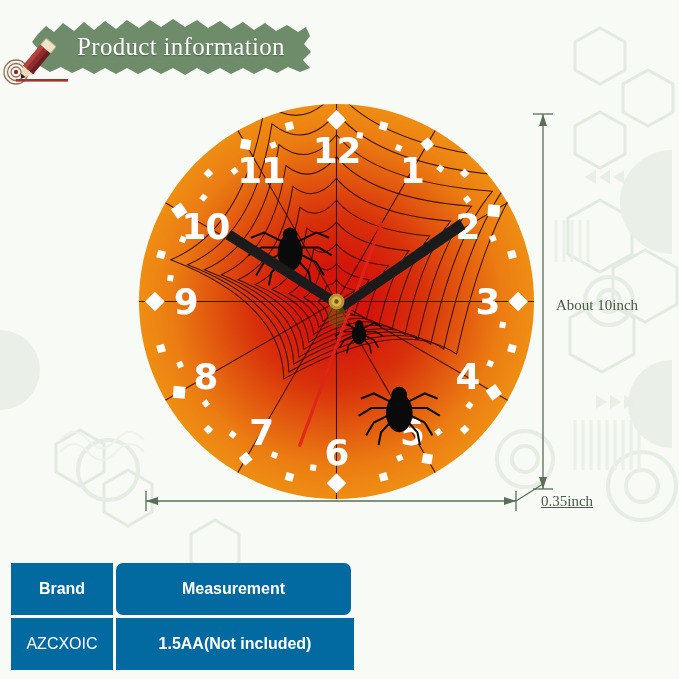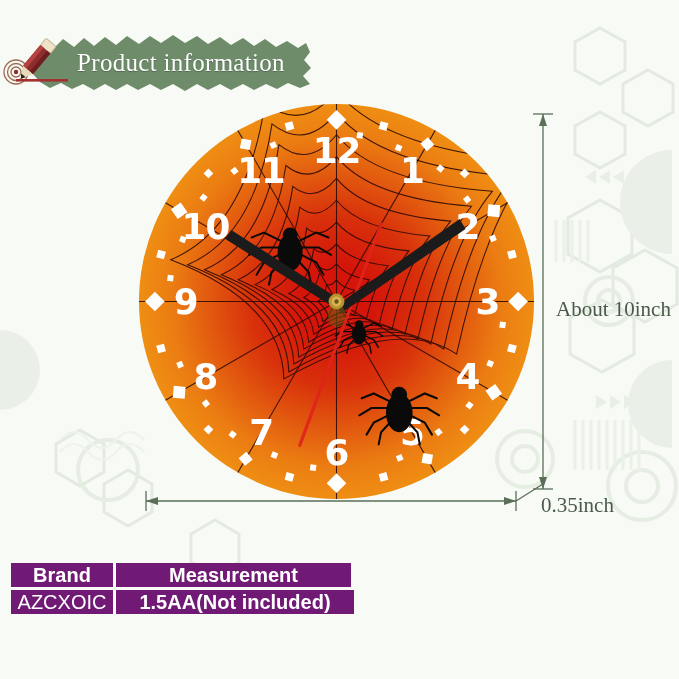"Product information" .banner-wrap { top: 24px -> 8px }
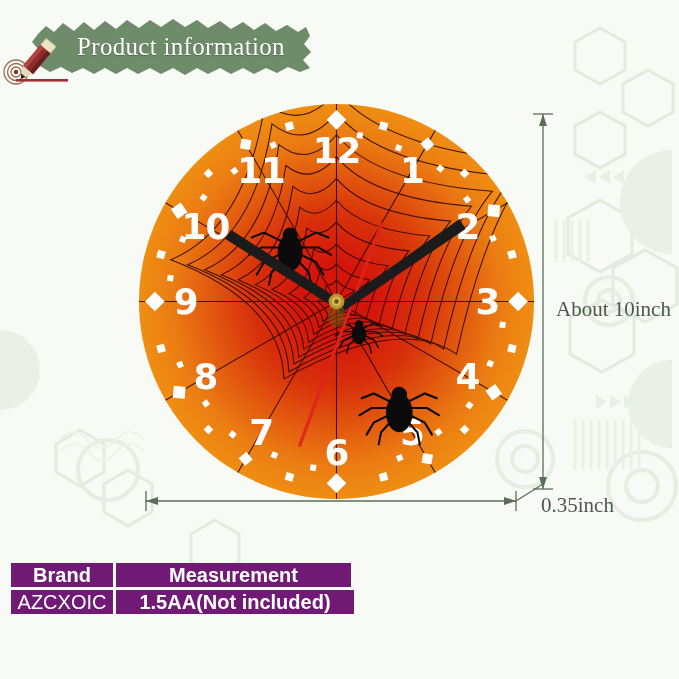"About 10inch" .dim-label { font-size: 21px -> 15px }
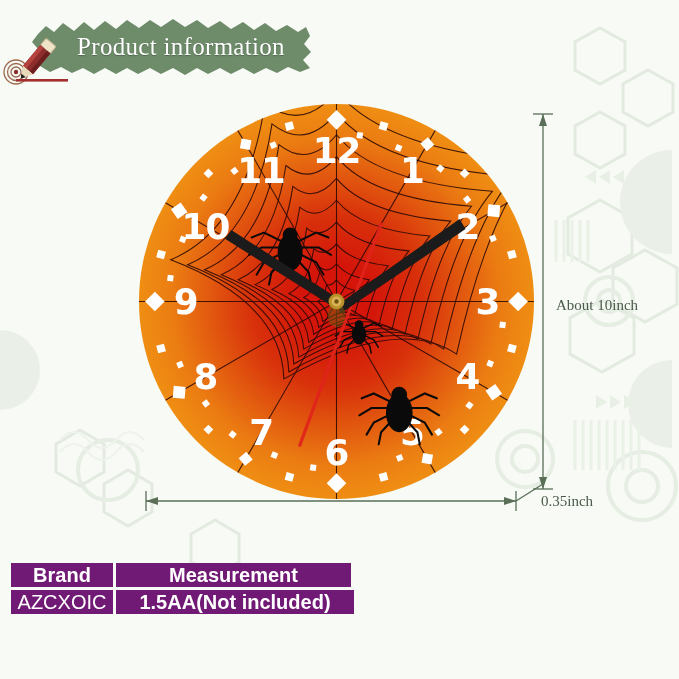"0.35inch" #dim-t-label { text-decoration: none -> underline }
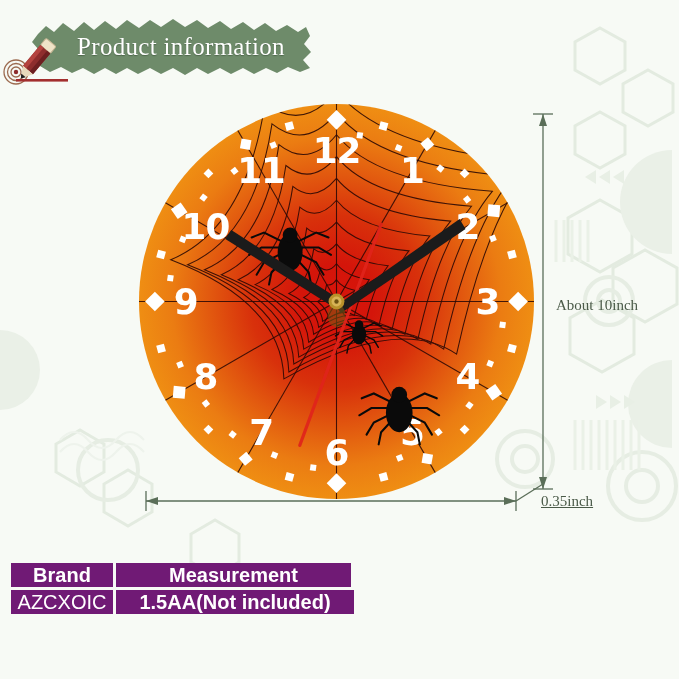"Brand" .spec-cell { background: #701a75 -> #0369a1; font-size: 20px -> 16px; height: 24px -> 52px }
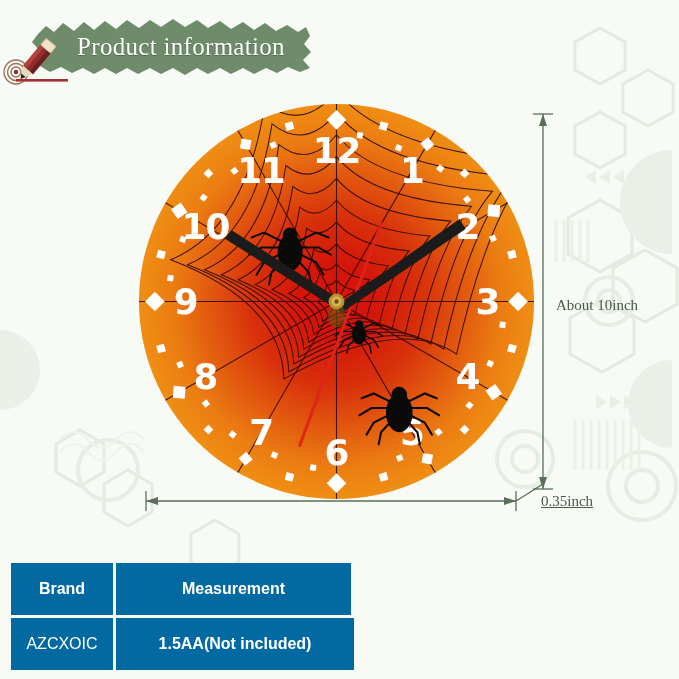"Measurement" .c2 { border-radius: none -> 7px }
